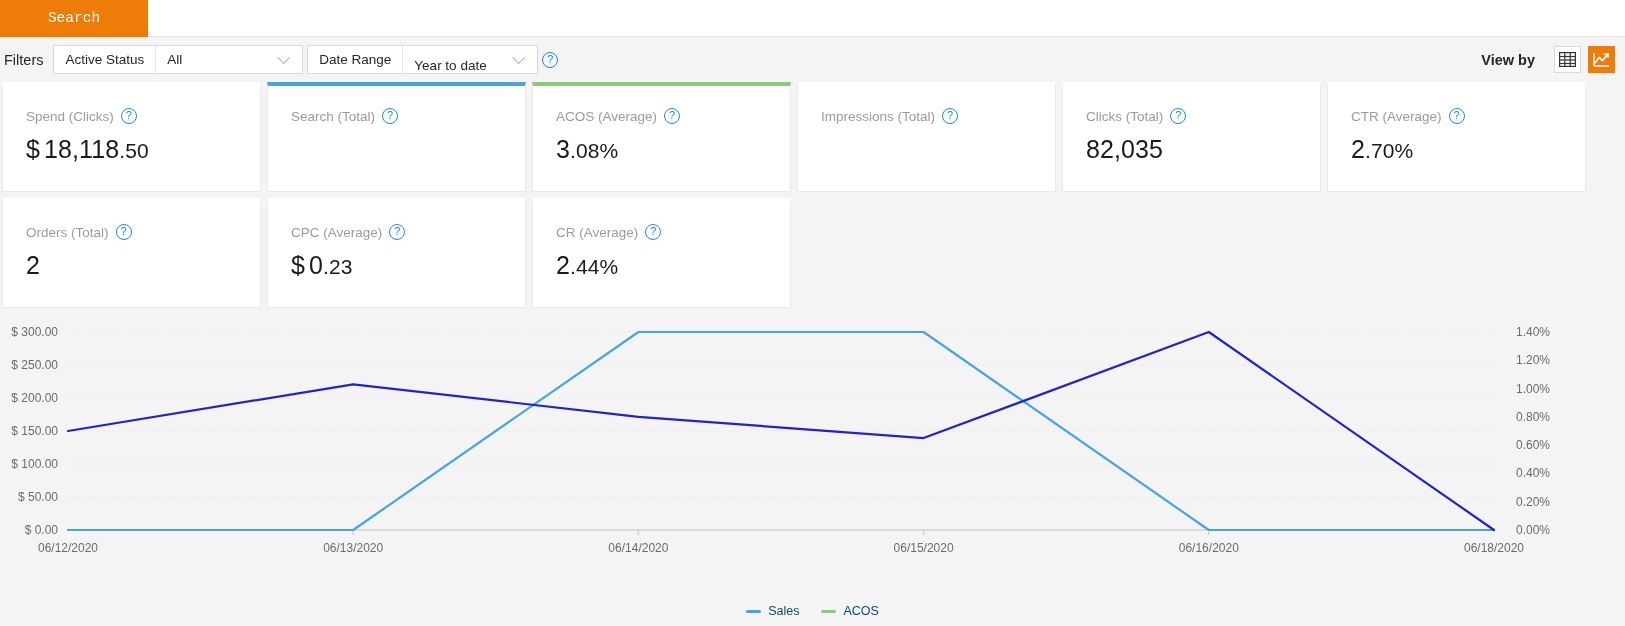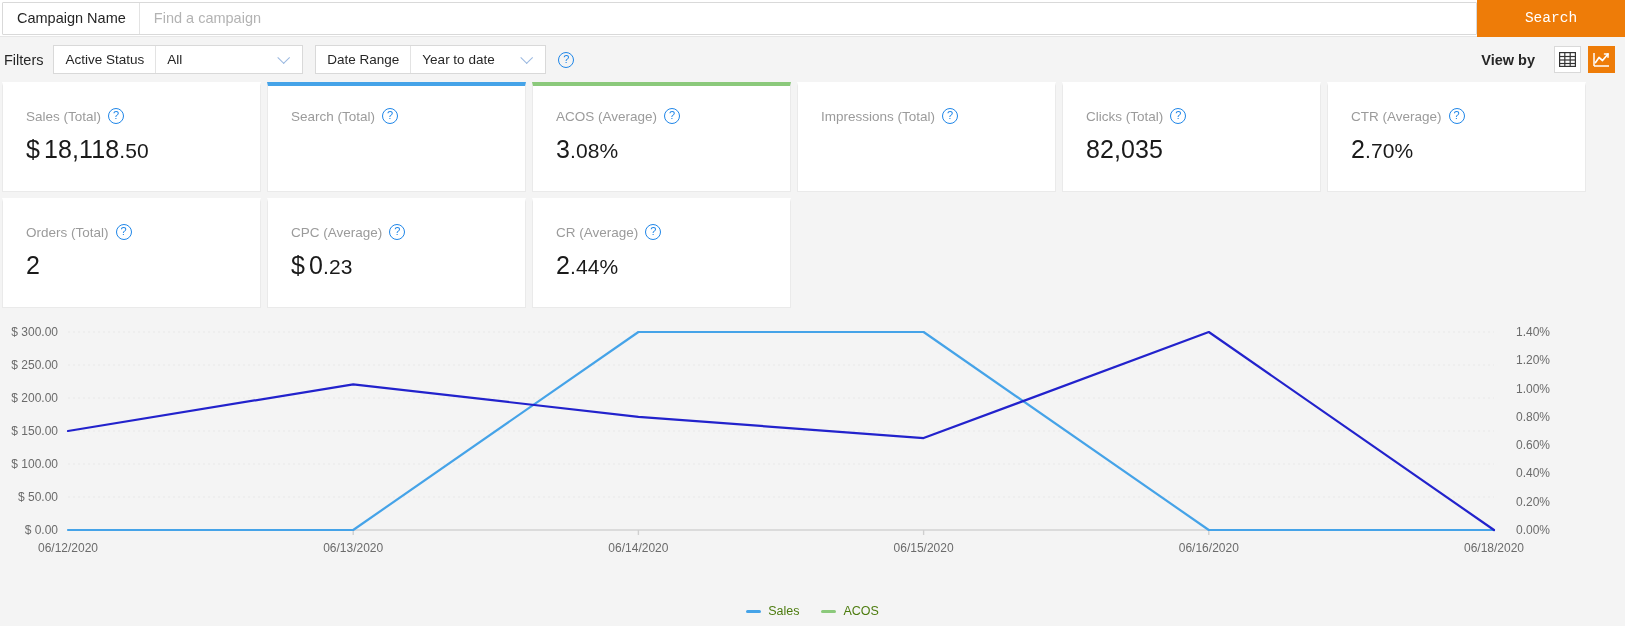"Campaign Name" div.search-field { html: <div> <span>Campaign Name</span> <input> </div> -> none }
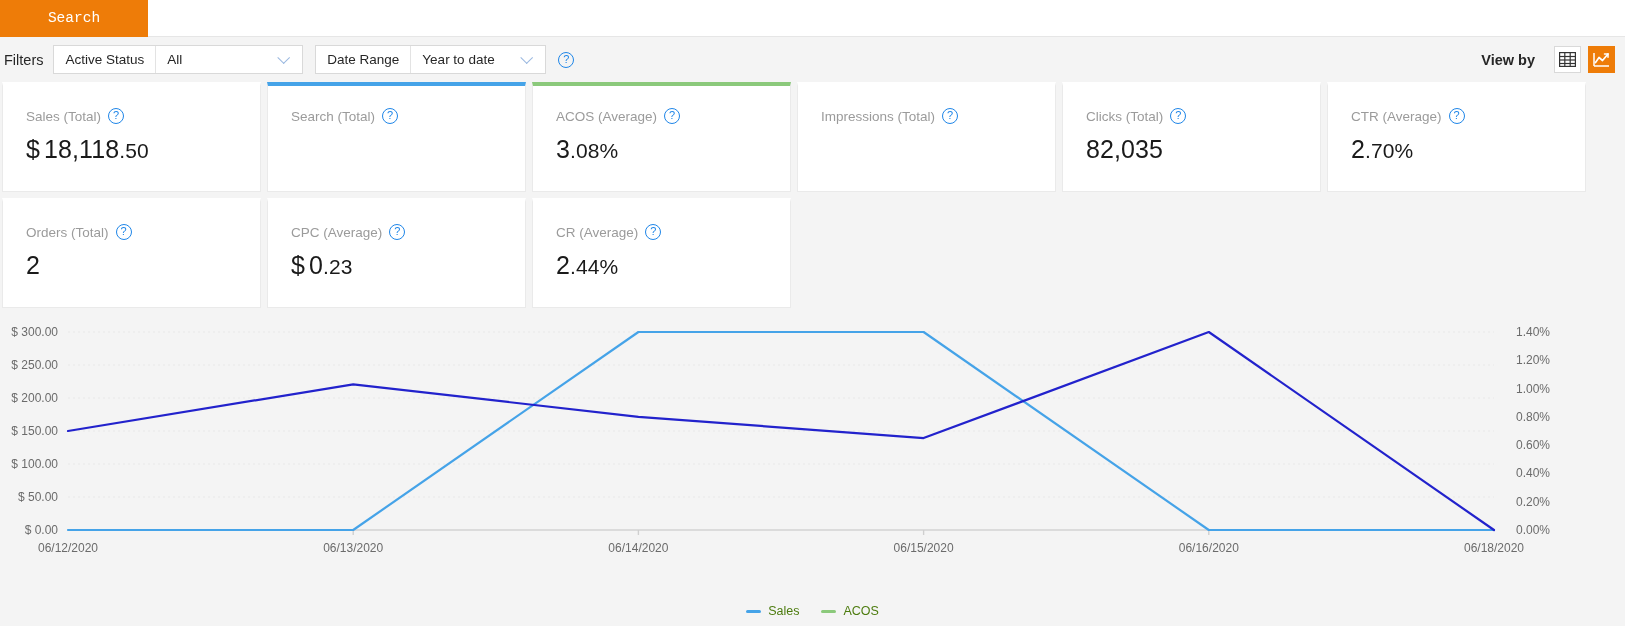"Active Status" .filter-group { margin-right: 12px -> 4px }
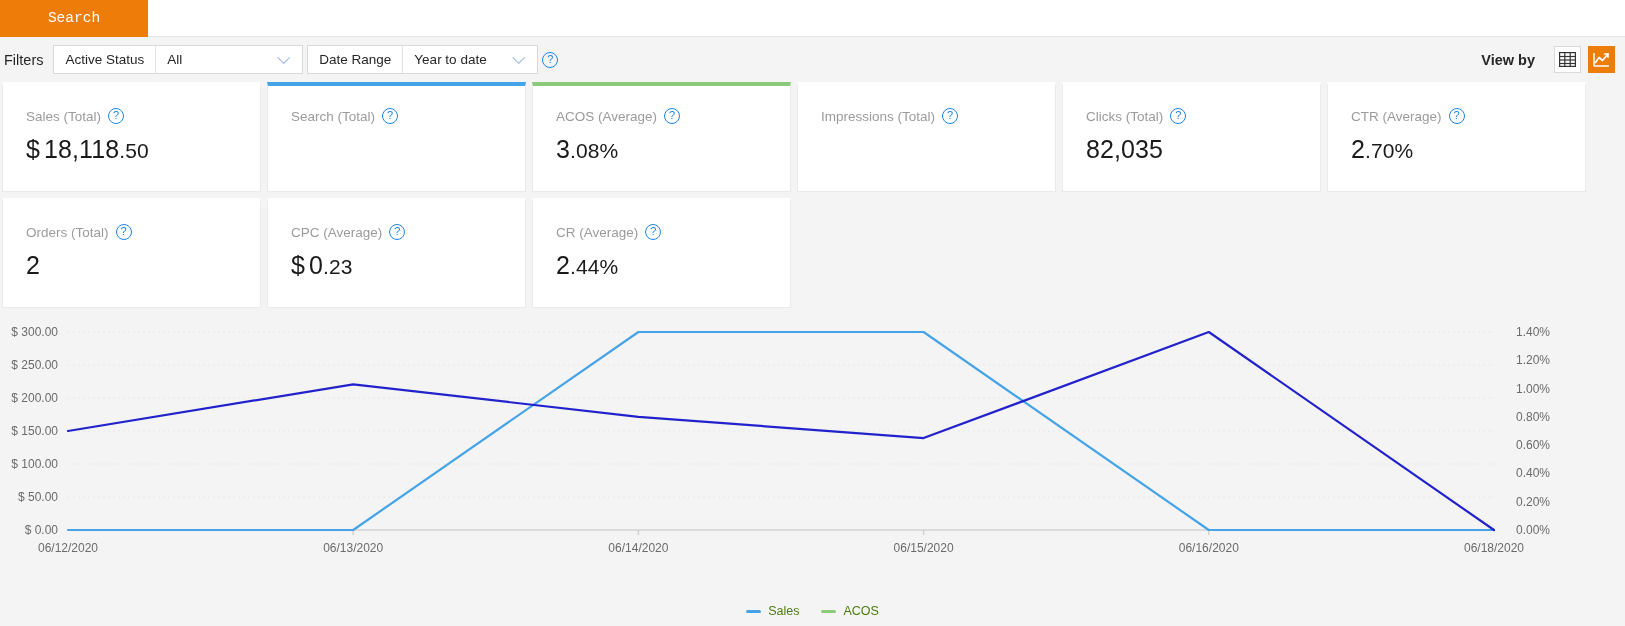"Year to date" .filter-select.wide { align-items: none -> flex-end }
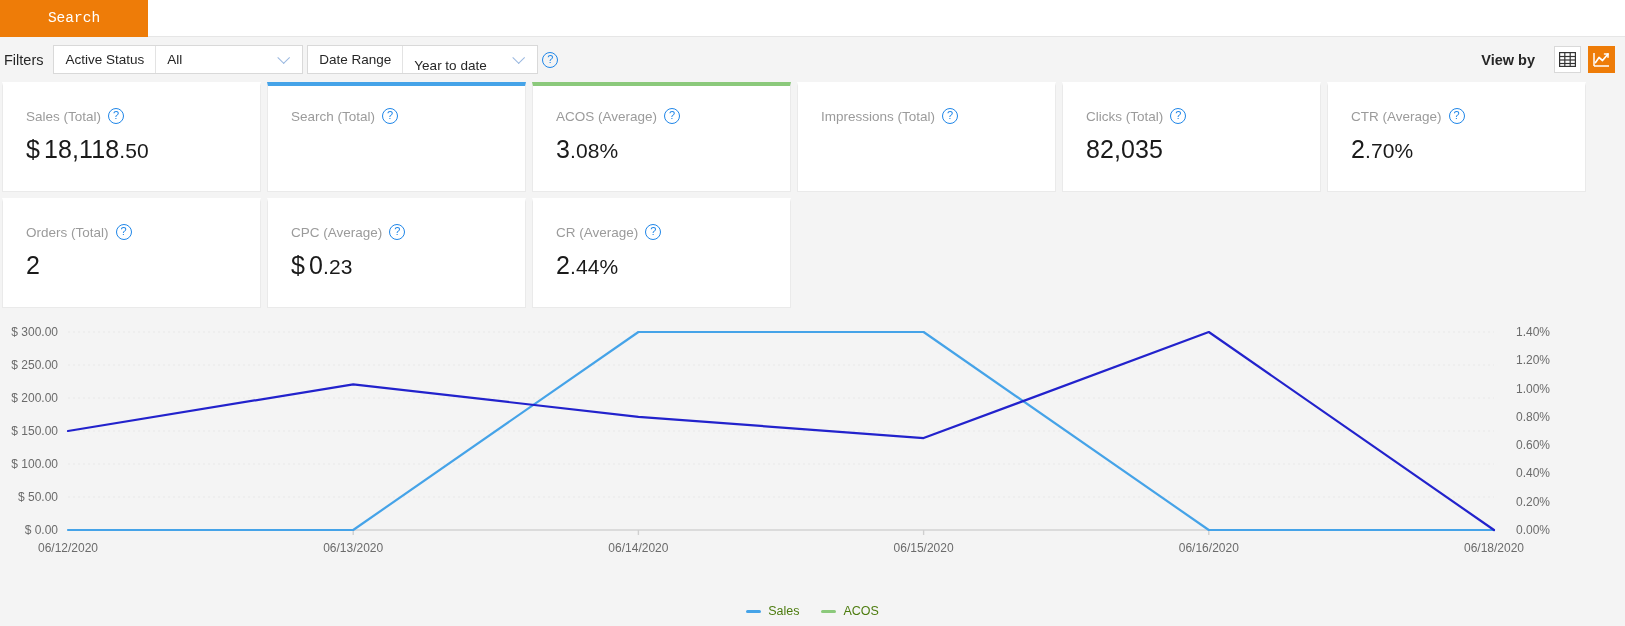"Sales (Total)" span { text: Sales (Total -> Spend (Clicks }
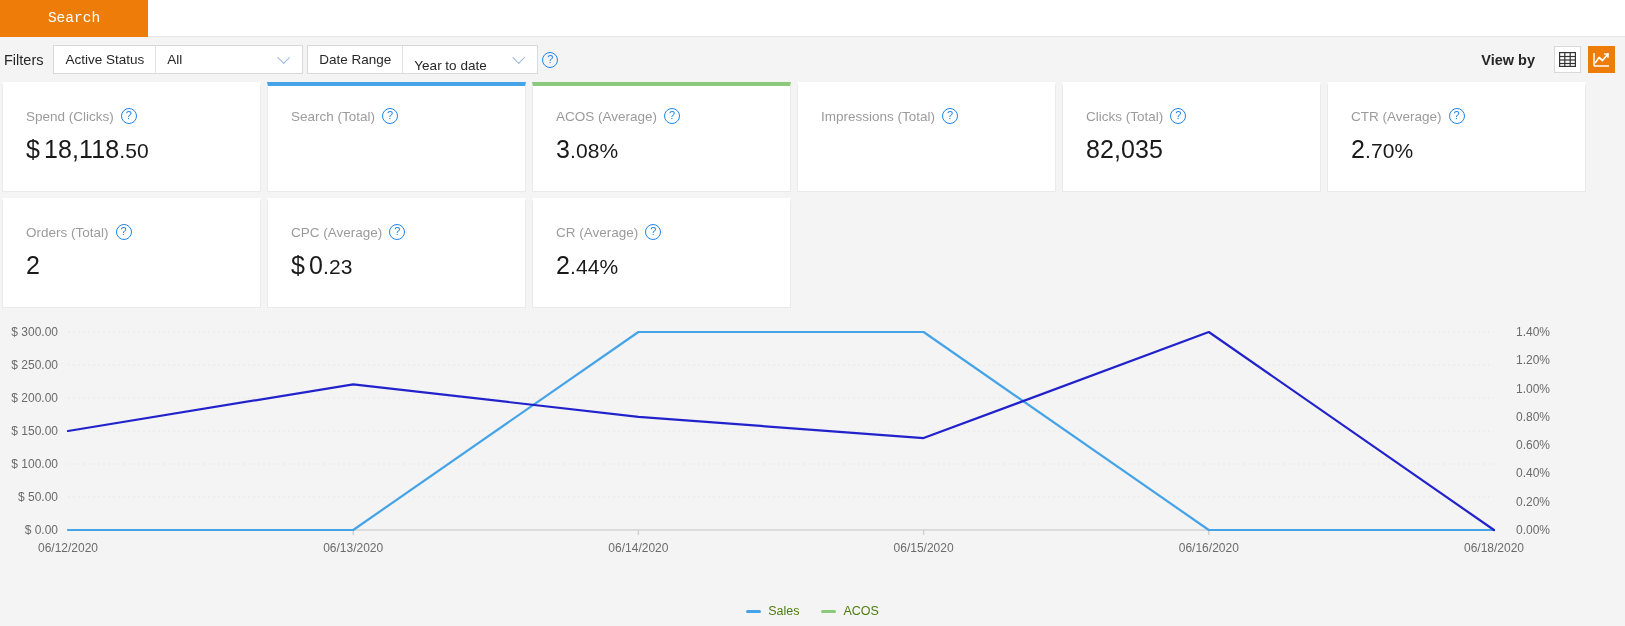"Sales" .legend { color: #4d7c0f -> #0c4a6e }
